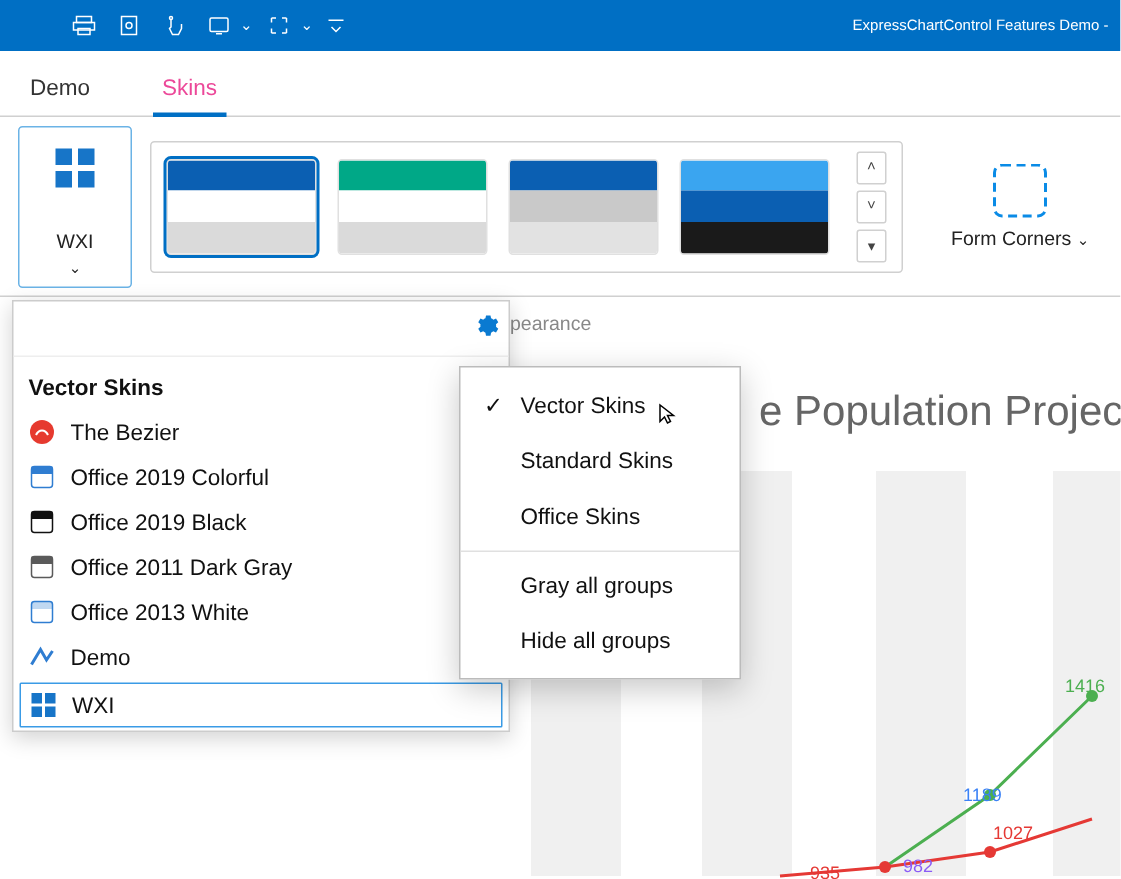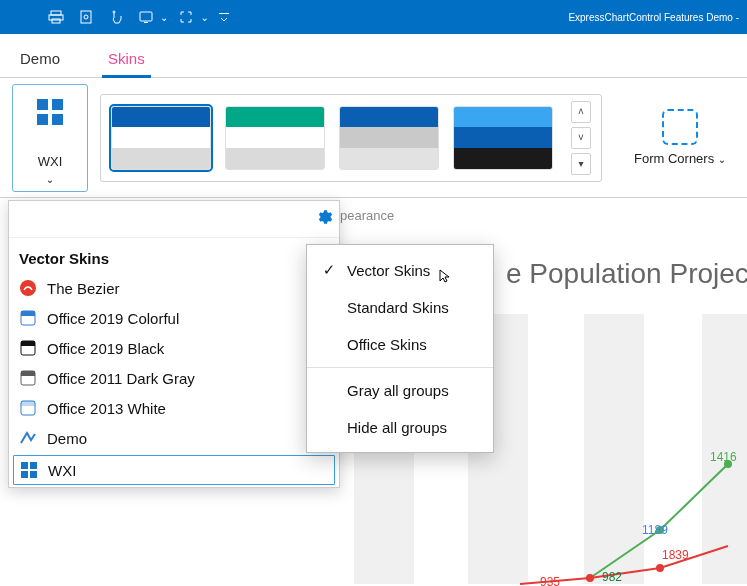"1839" span.dp { text: 1839 -> 1027 }
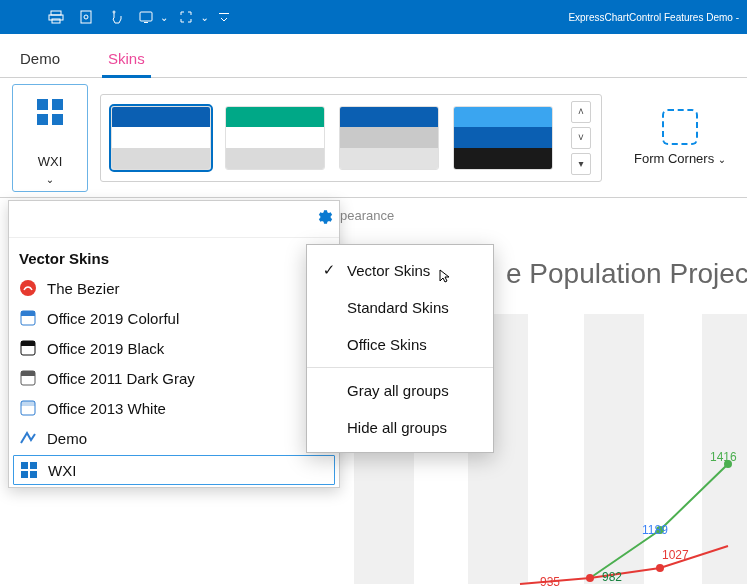"982" span.dp { color: #15803d -> #8b5cf6 }
